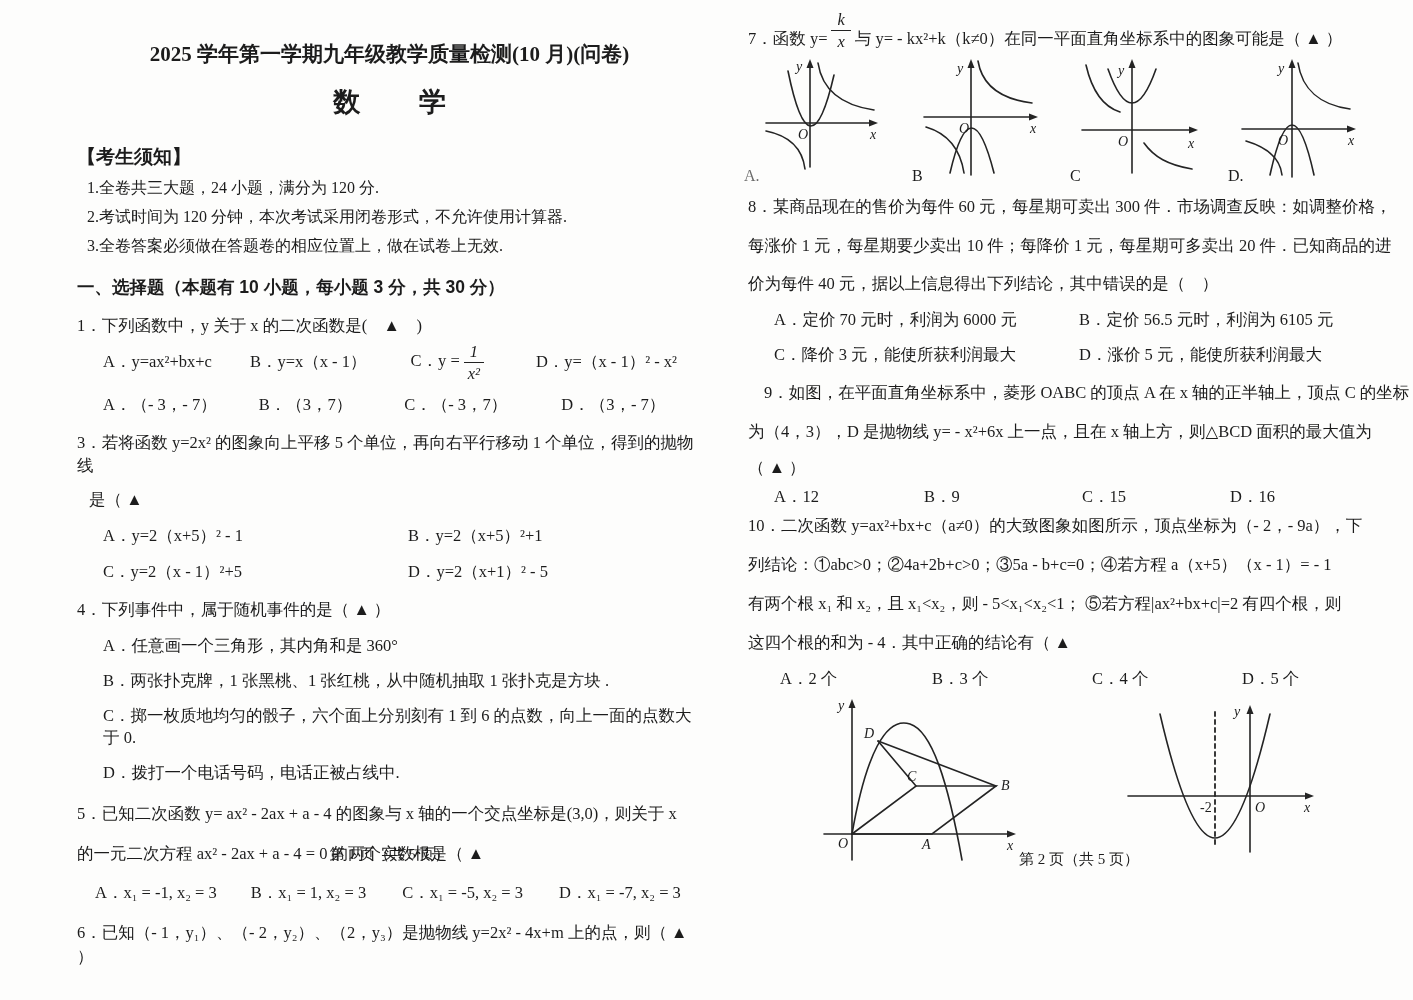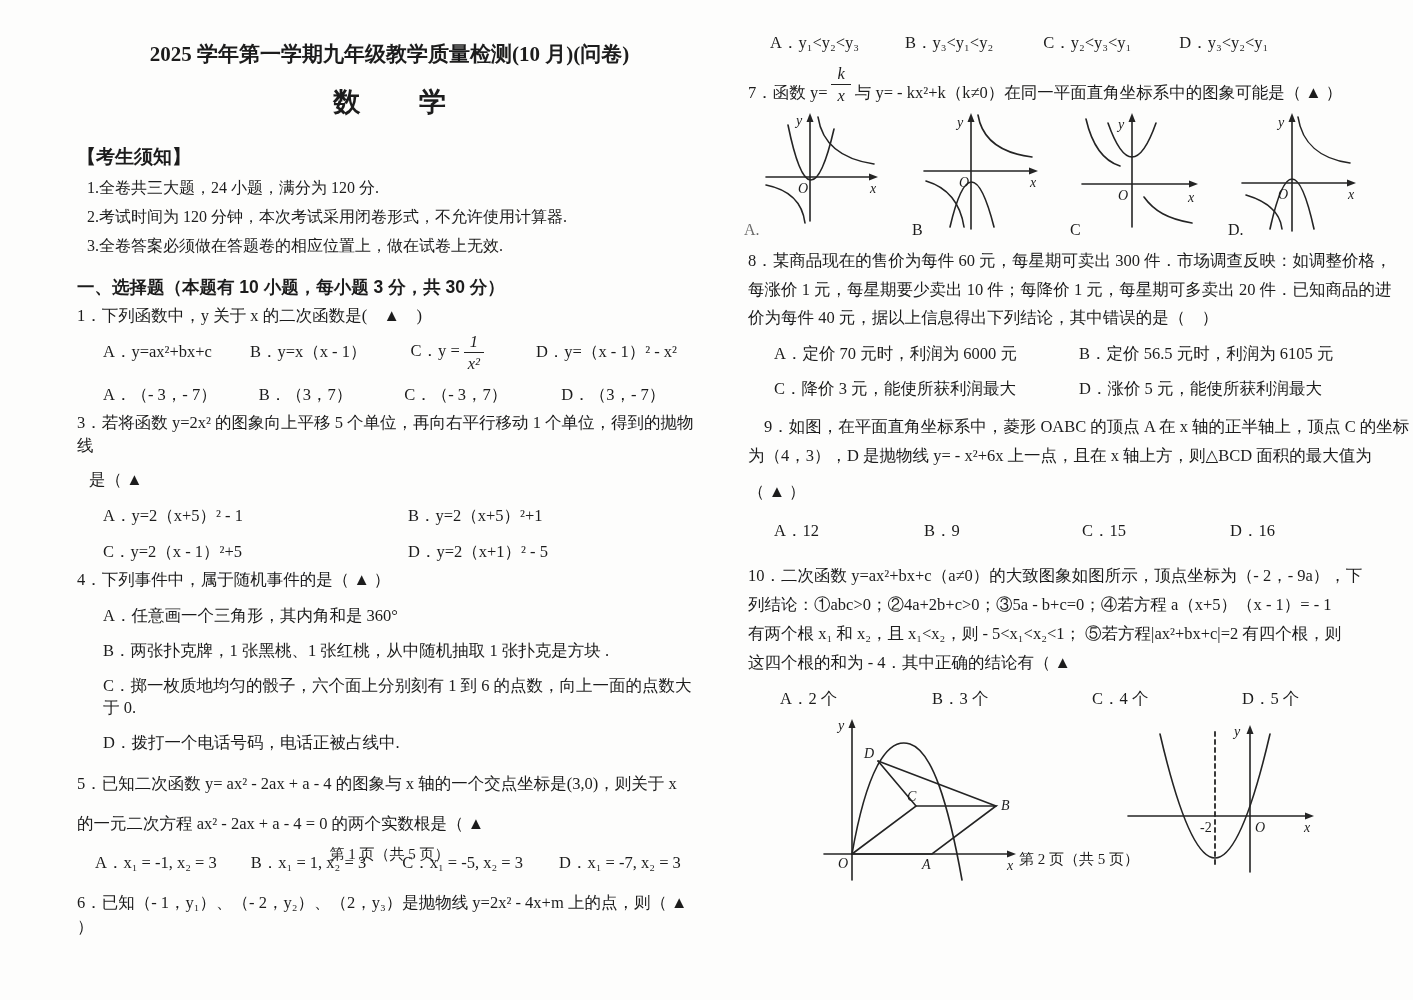"A．y₁<y₂<y₃" div.opts-row { html: <div> <span>A．y₁&lt;y₂&lt;y₃</span> <span>B．y₃&lt;y₁&lt;y₂</span> <span>C．y₂&lt;y₃&lt;y₁</span> <span>D．y₃&lt;y₂&lt;y₁</span> </div> -> none }
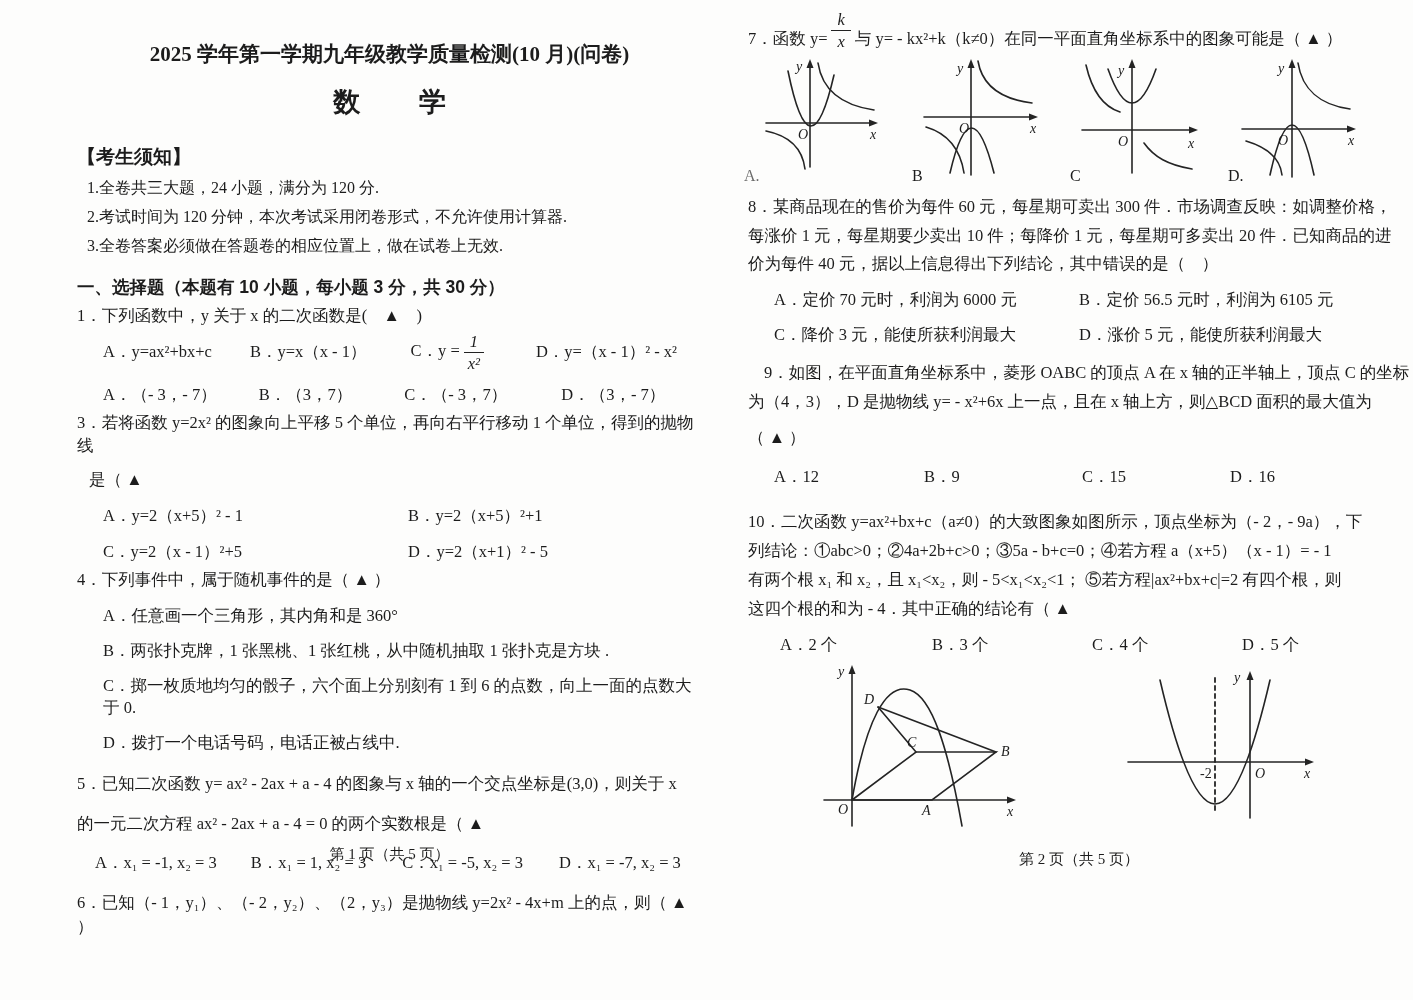"每涨价 1 元，每星期要少卖出 10 件；每降价" .stem { margin-top: 5px -> 15px }
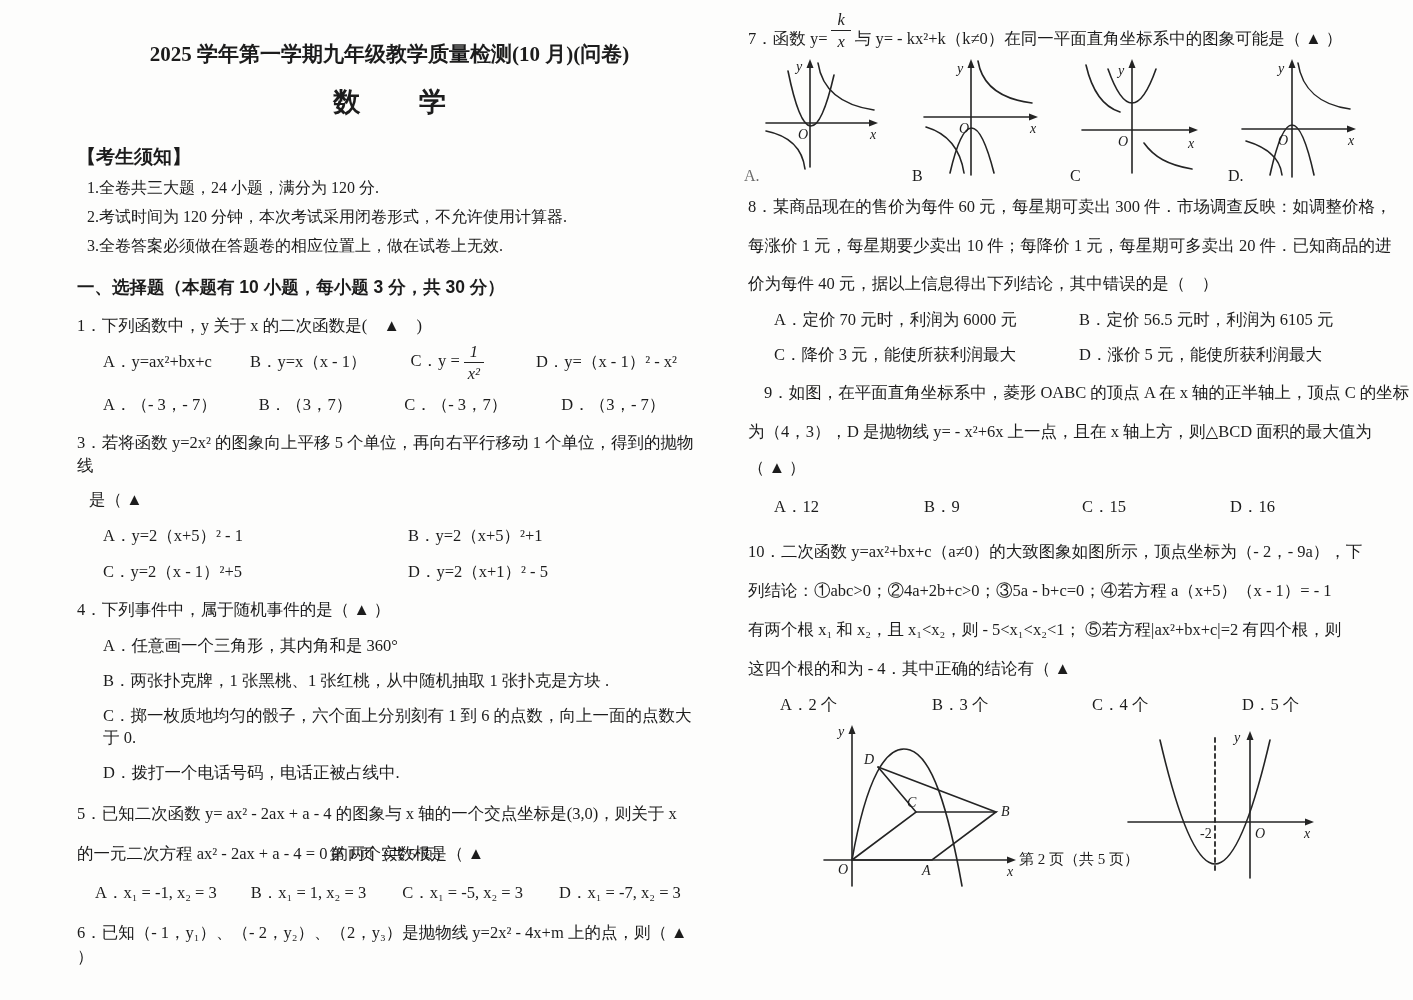"A．12" div.opts-row { margin-top: 16px -> 6px }
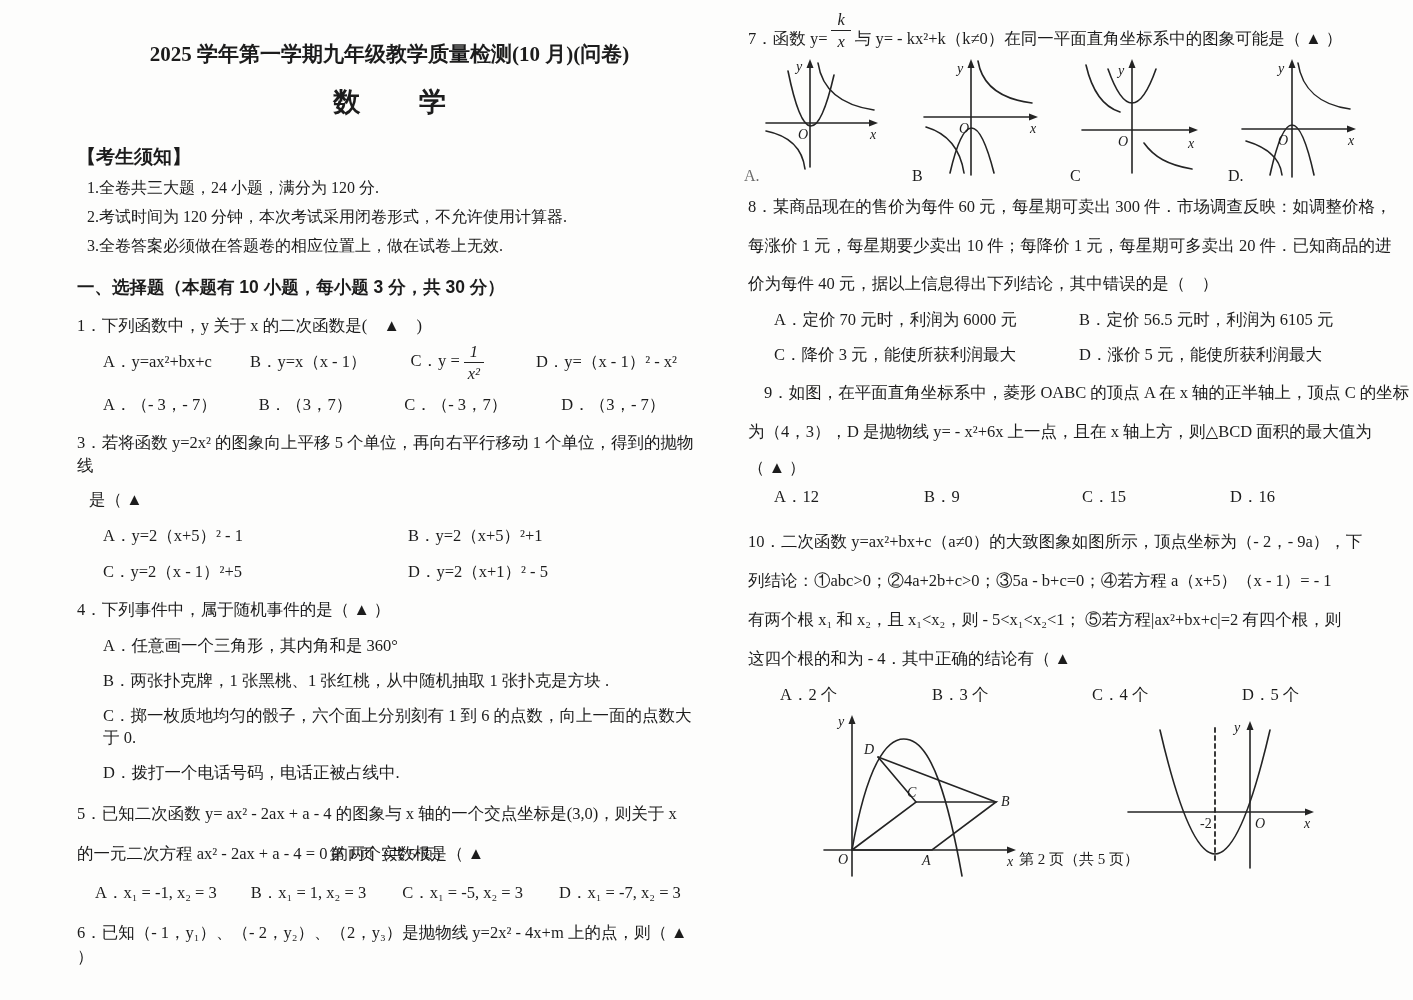"10．二次函数 y=ax²+bx+c（a≠0）的大致图象如图所示，顶点坐标为（-" div.stem { margin-top: 22px -> 6px }
